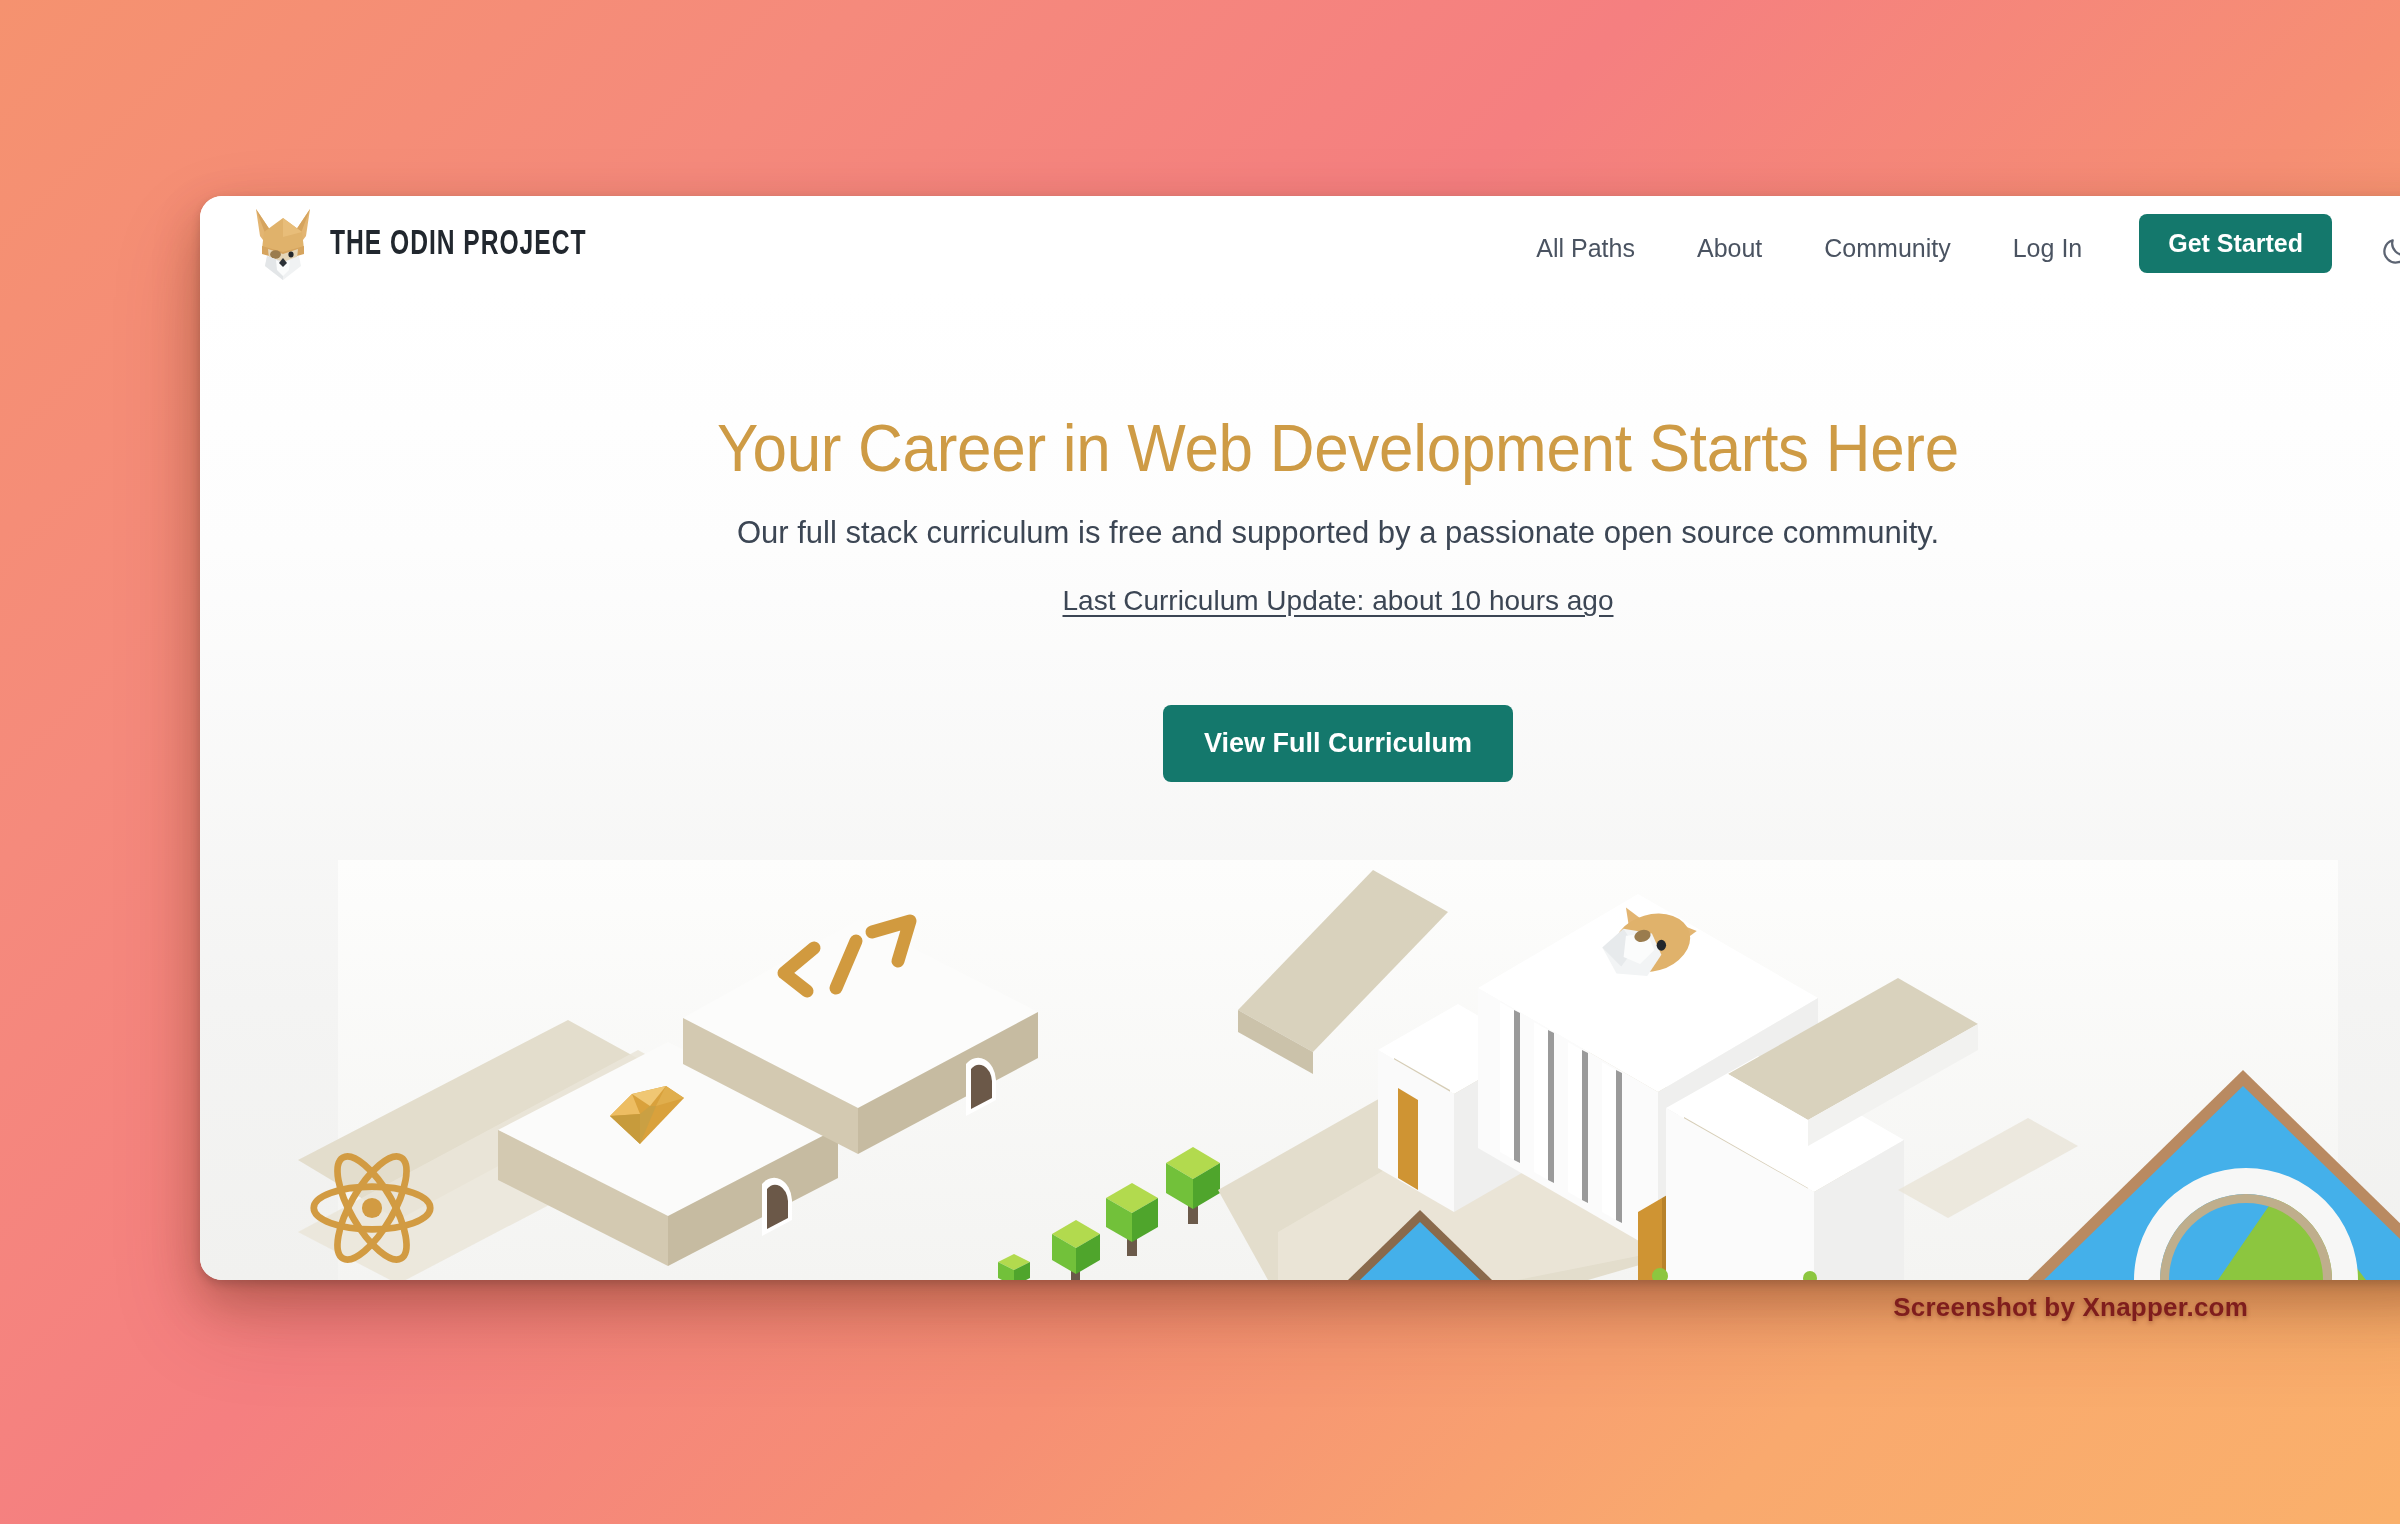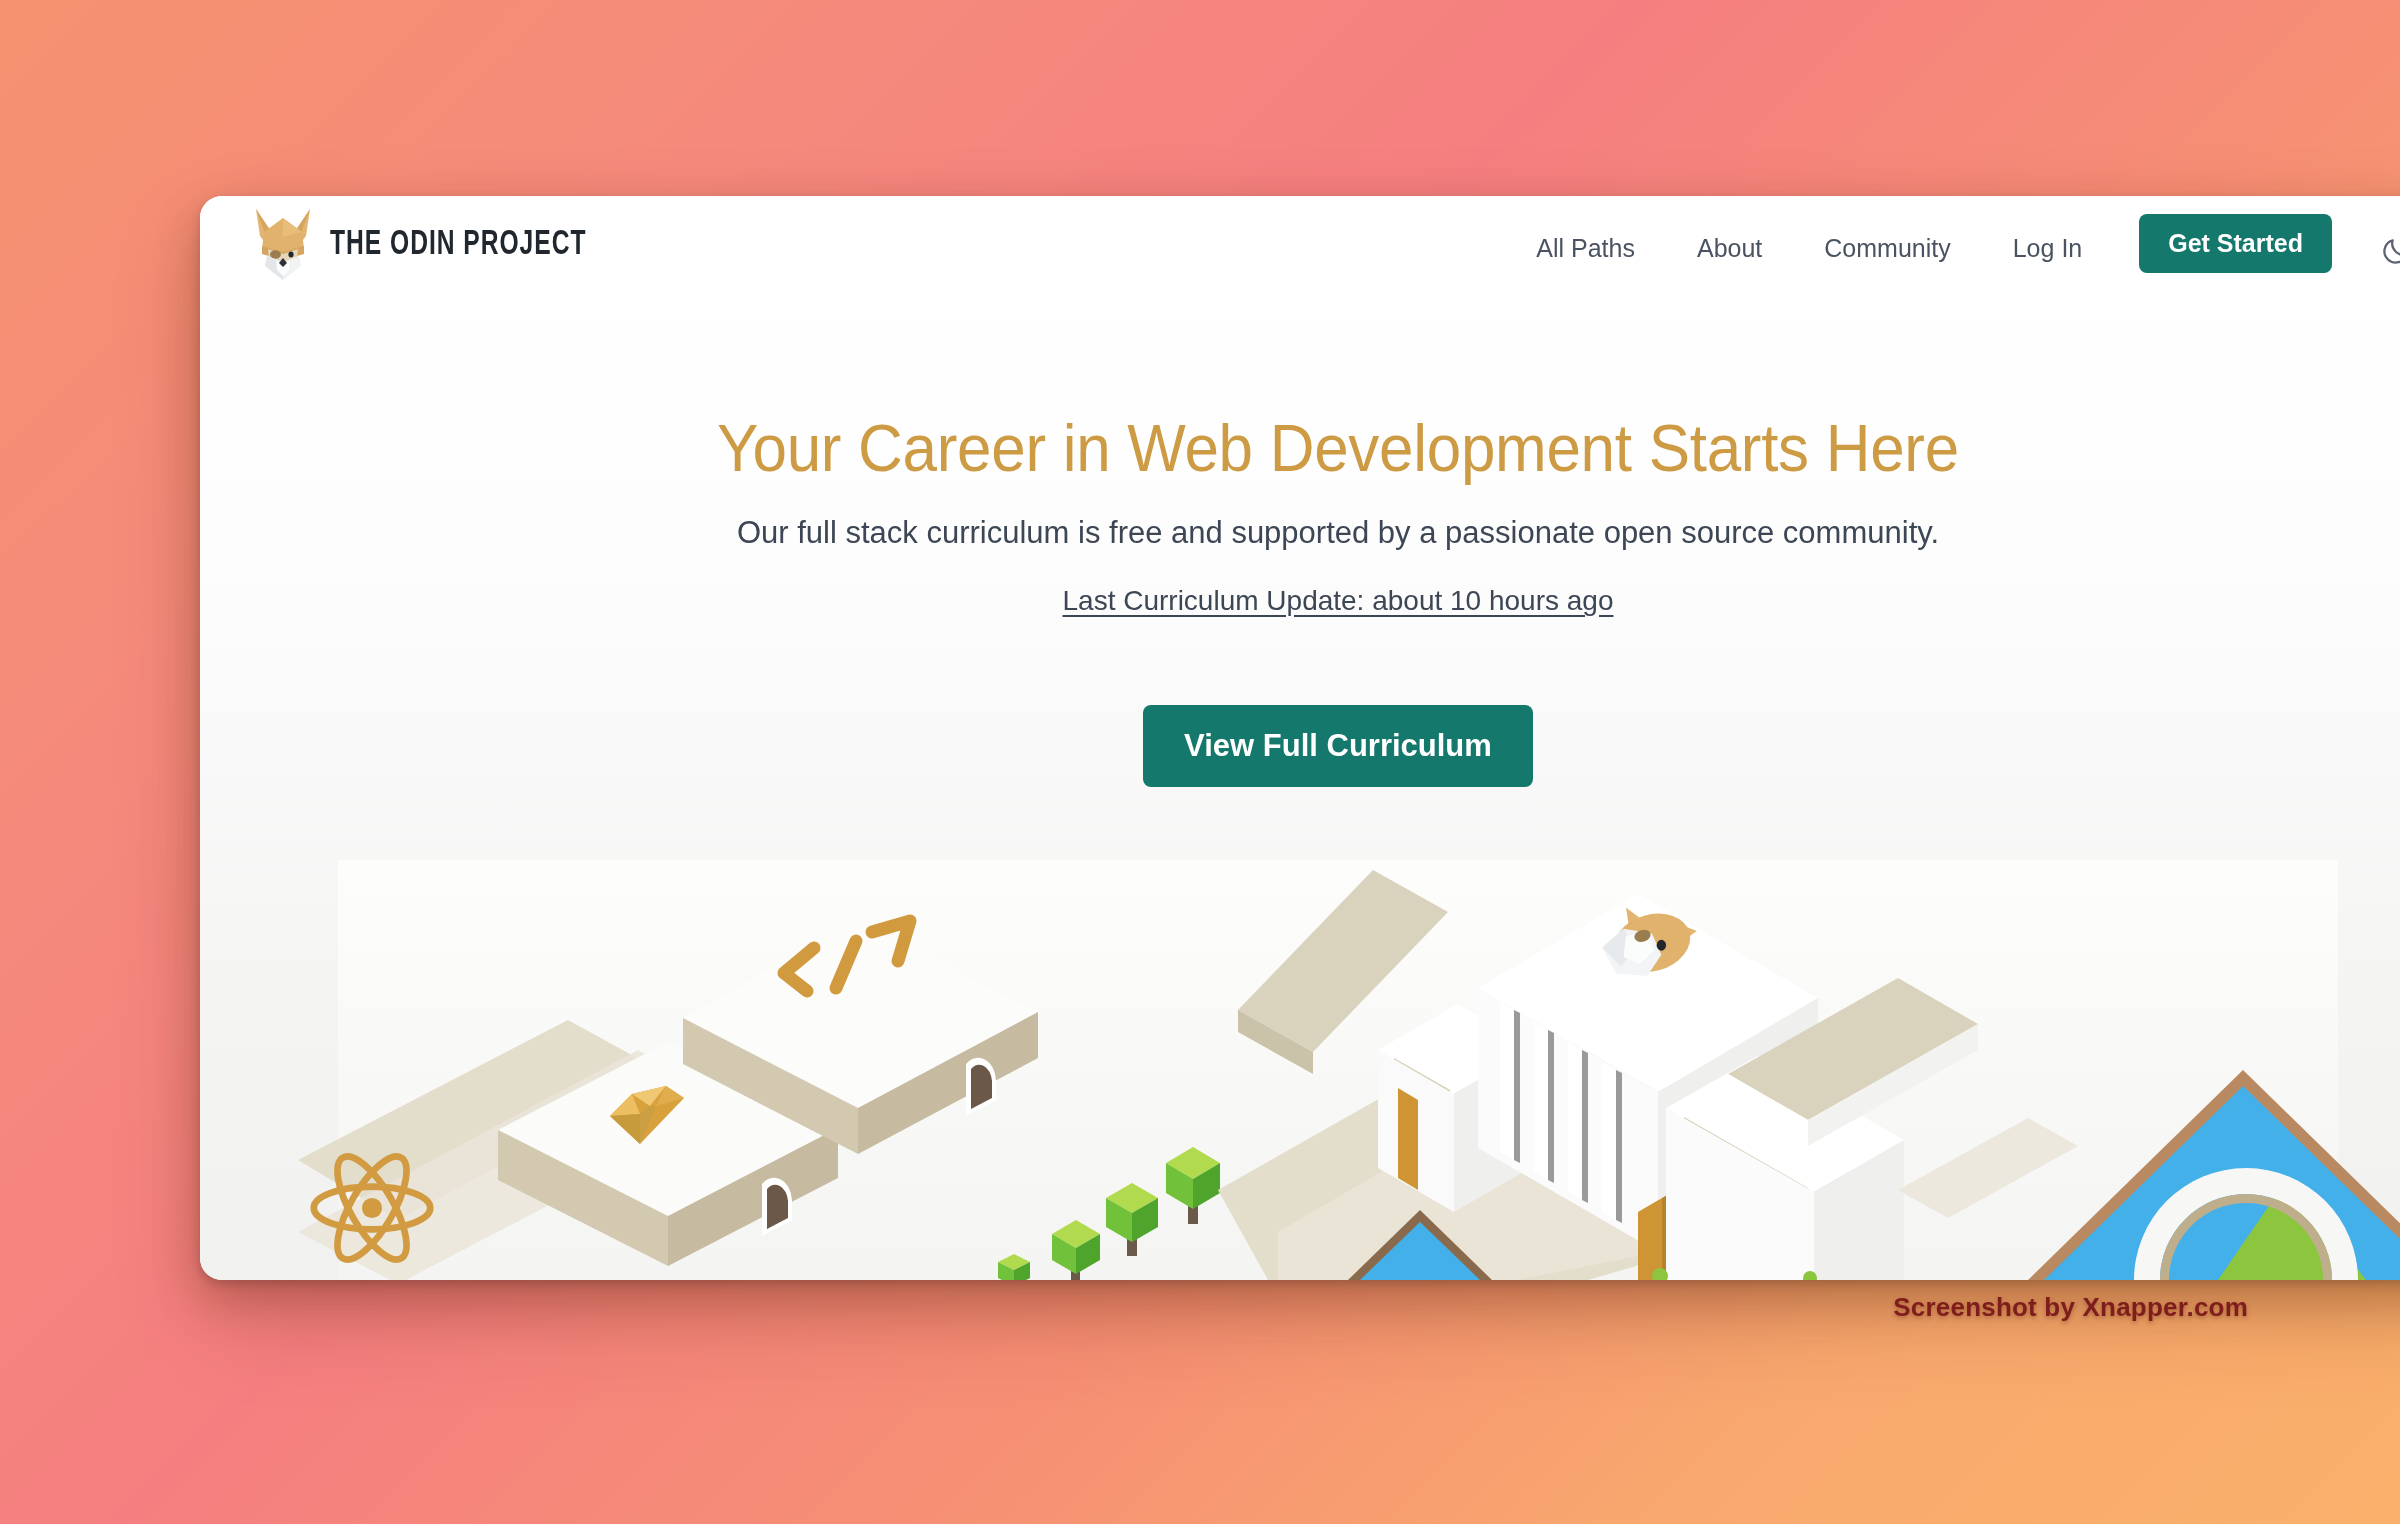"View Full Curriculum" .hero-cta { font-size: 31px -> 27px }
